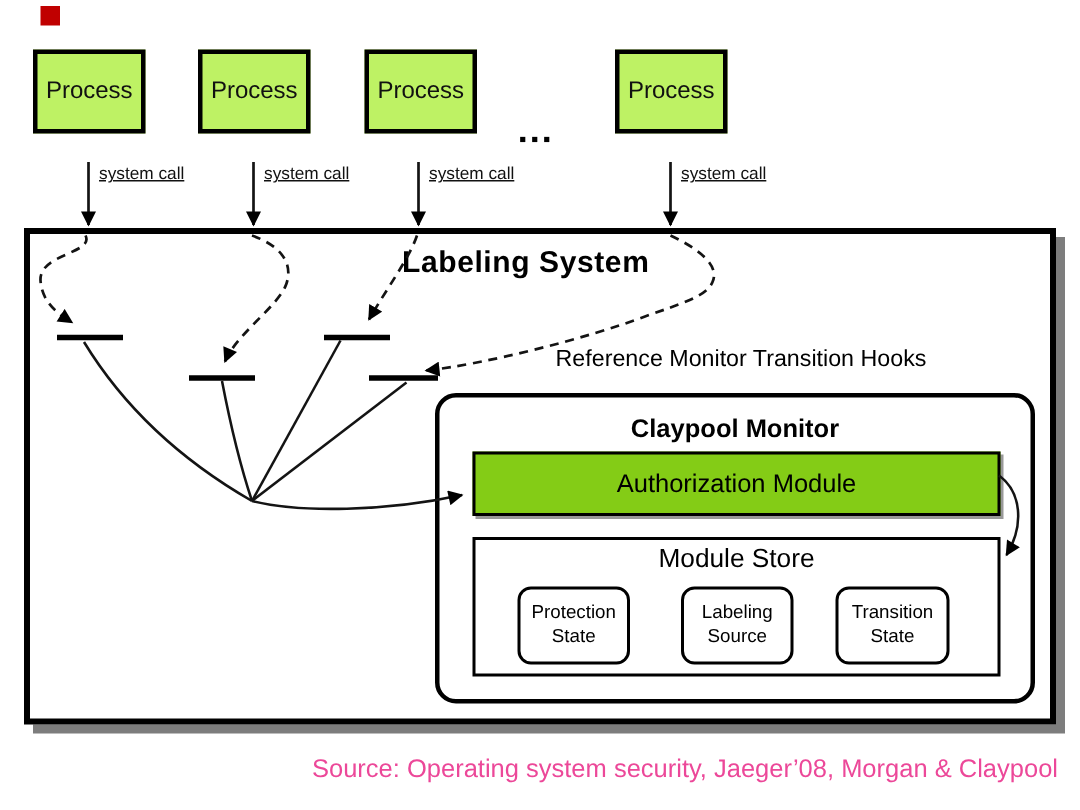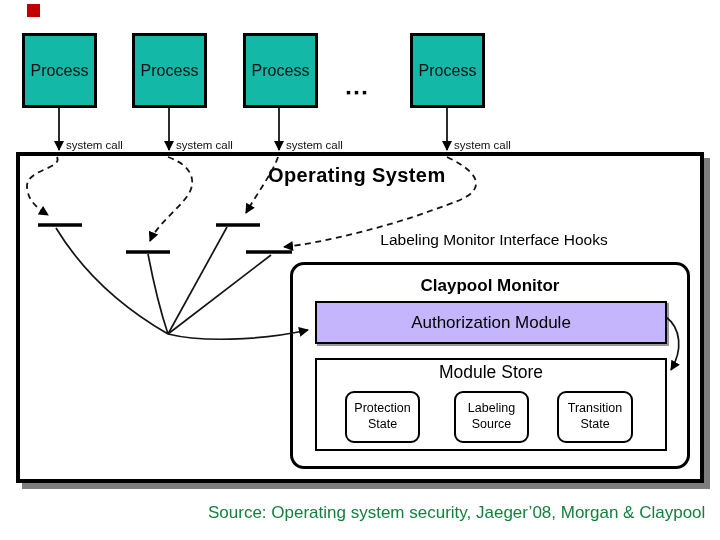"Process" .process-box { background: #14b8a6 -> #bef264; height: 75px -> 56px }
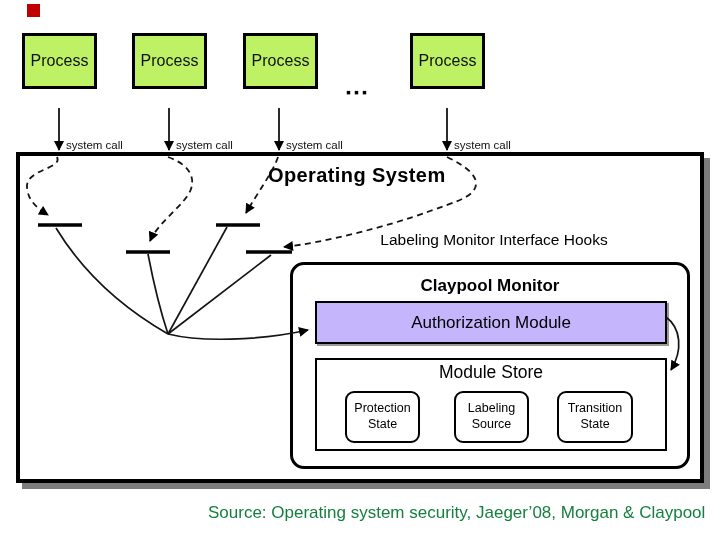"system call" .syscall-label { text-decoration: none -> underline; top: 139px -> 110px }
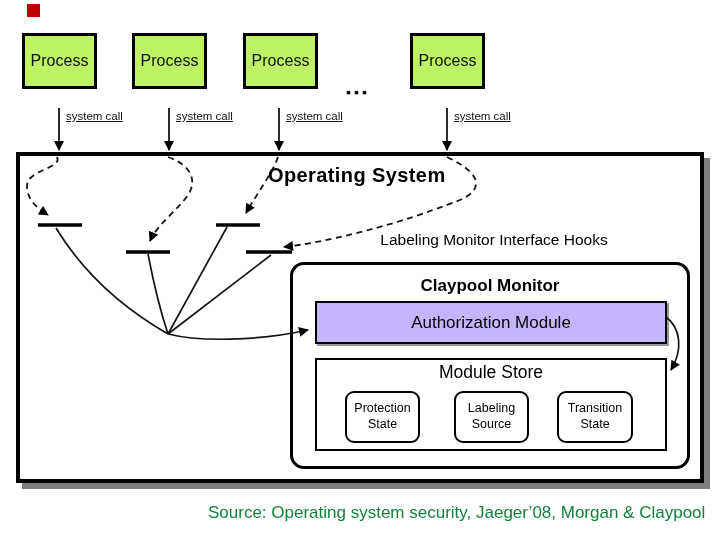"Operating System" span.abs { text: Operating -> Labeling }
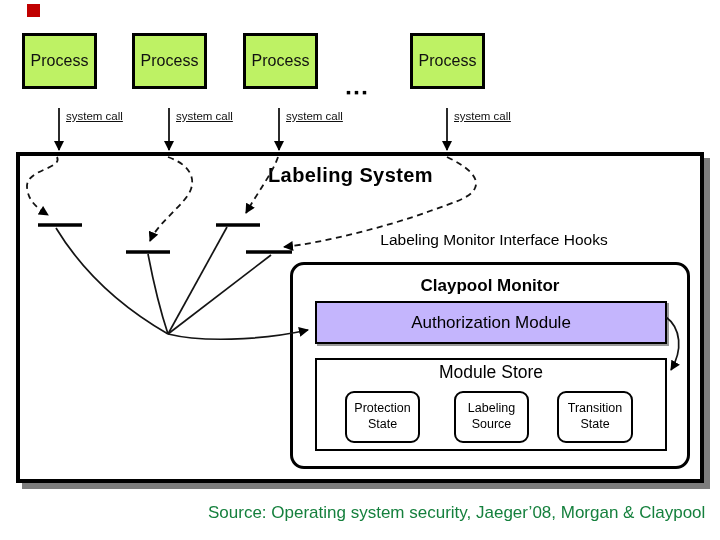"Labeling Monitor Interface Hooks" span.abs { text: Labeling Monitor Interface -> Reference Monitor Transition }
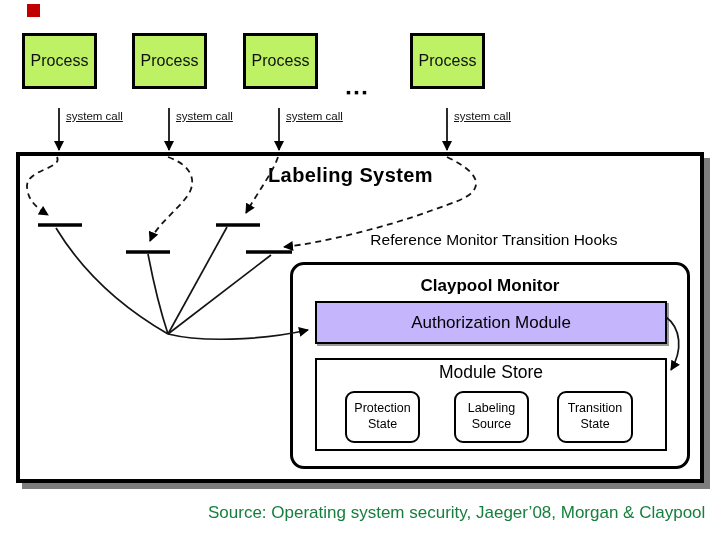"Authorization Module" .auth-box { background: #c4b5fd -> #84cc16 }
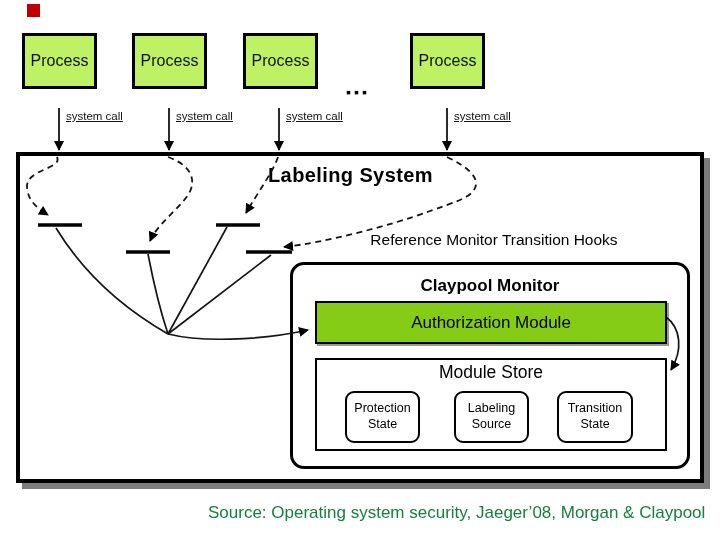"Source: Operating system security," .citation { color: #15803d -> #ec4899 }
